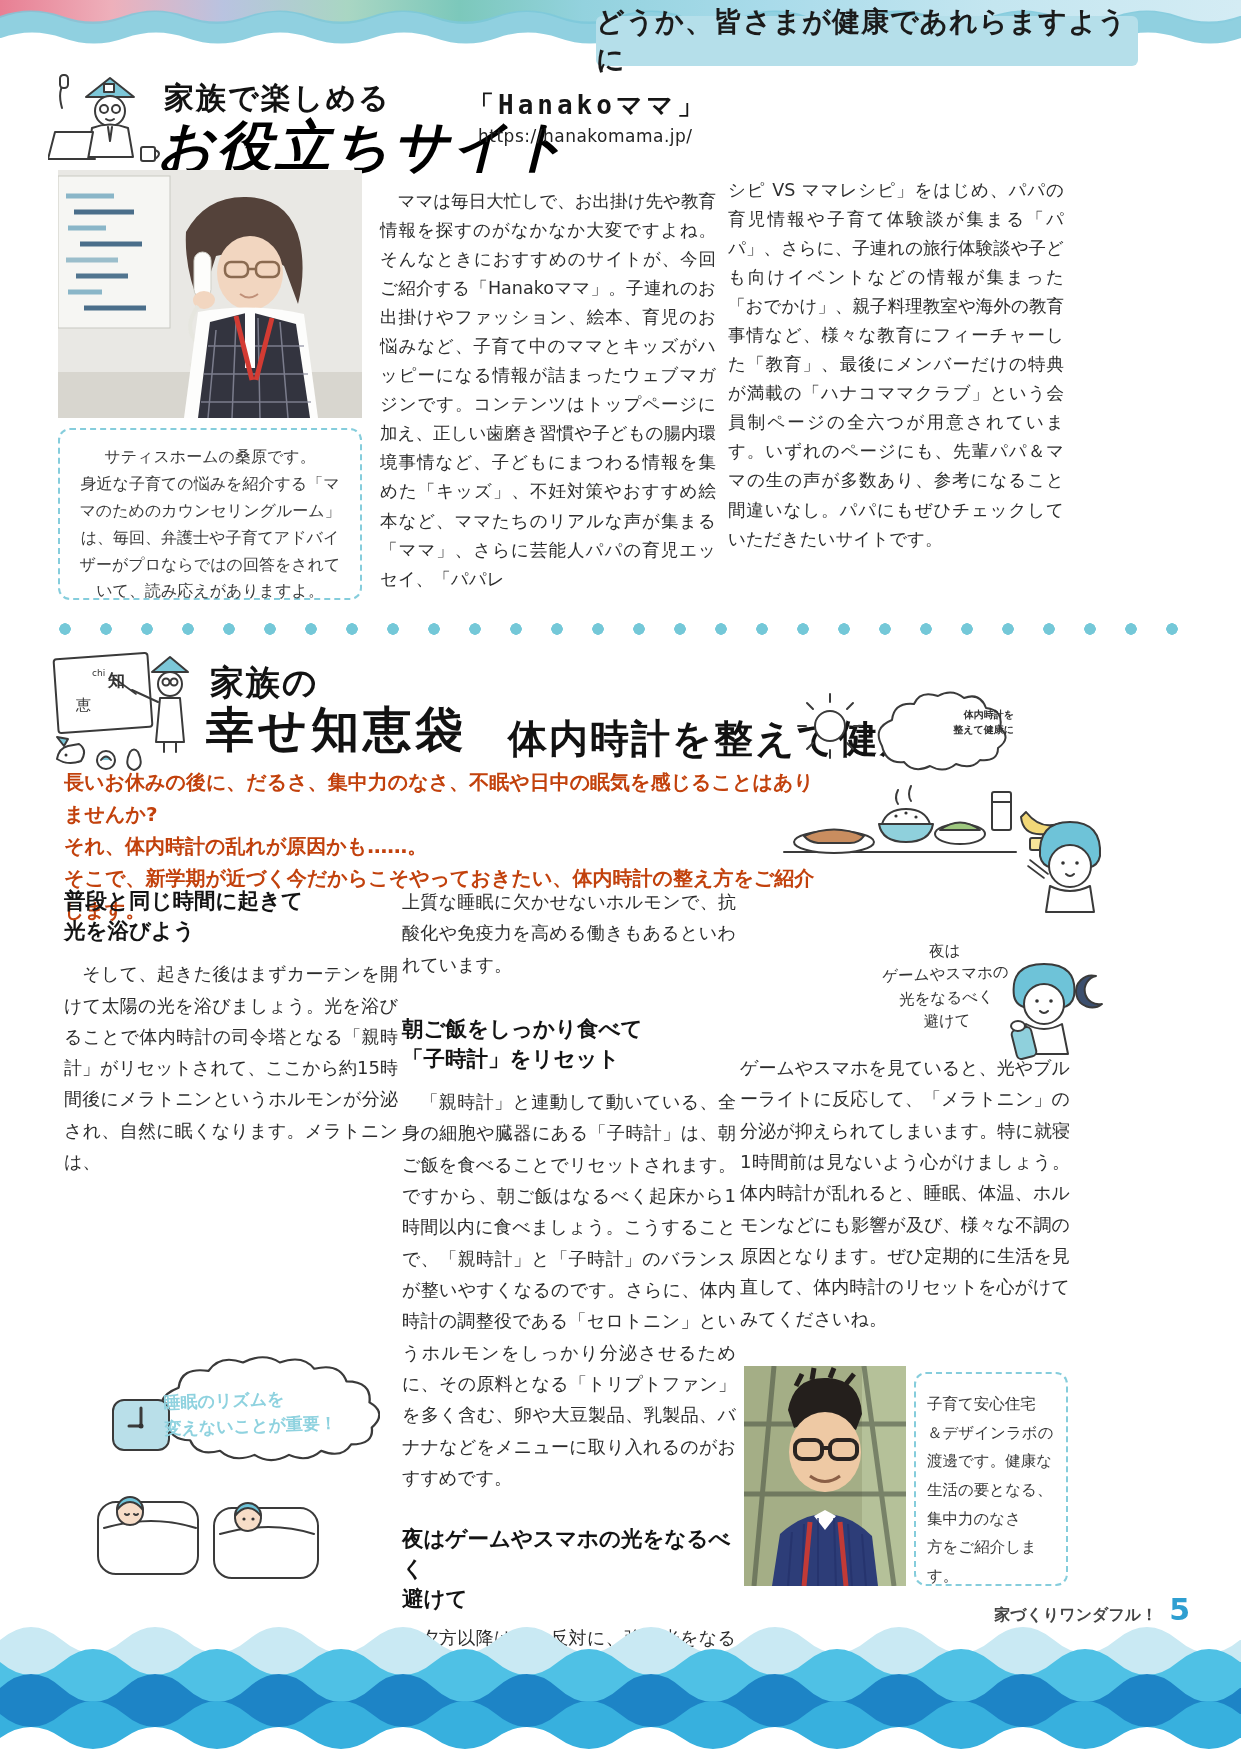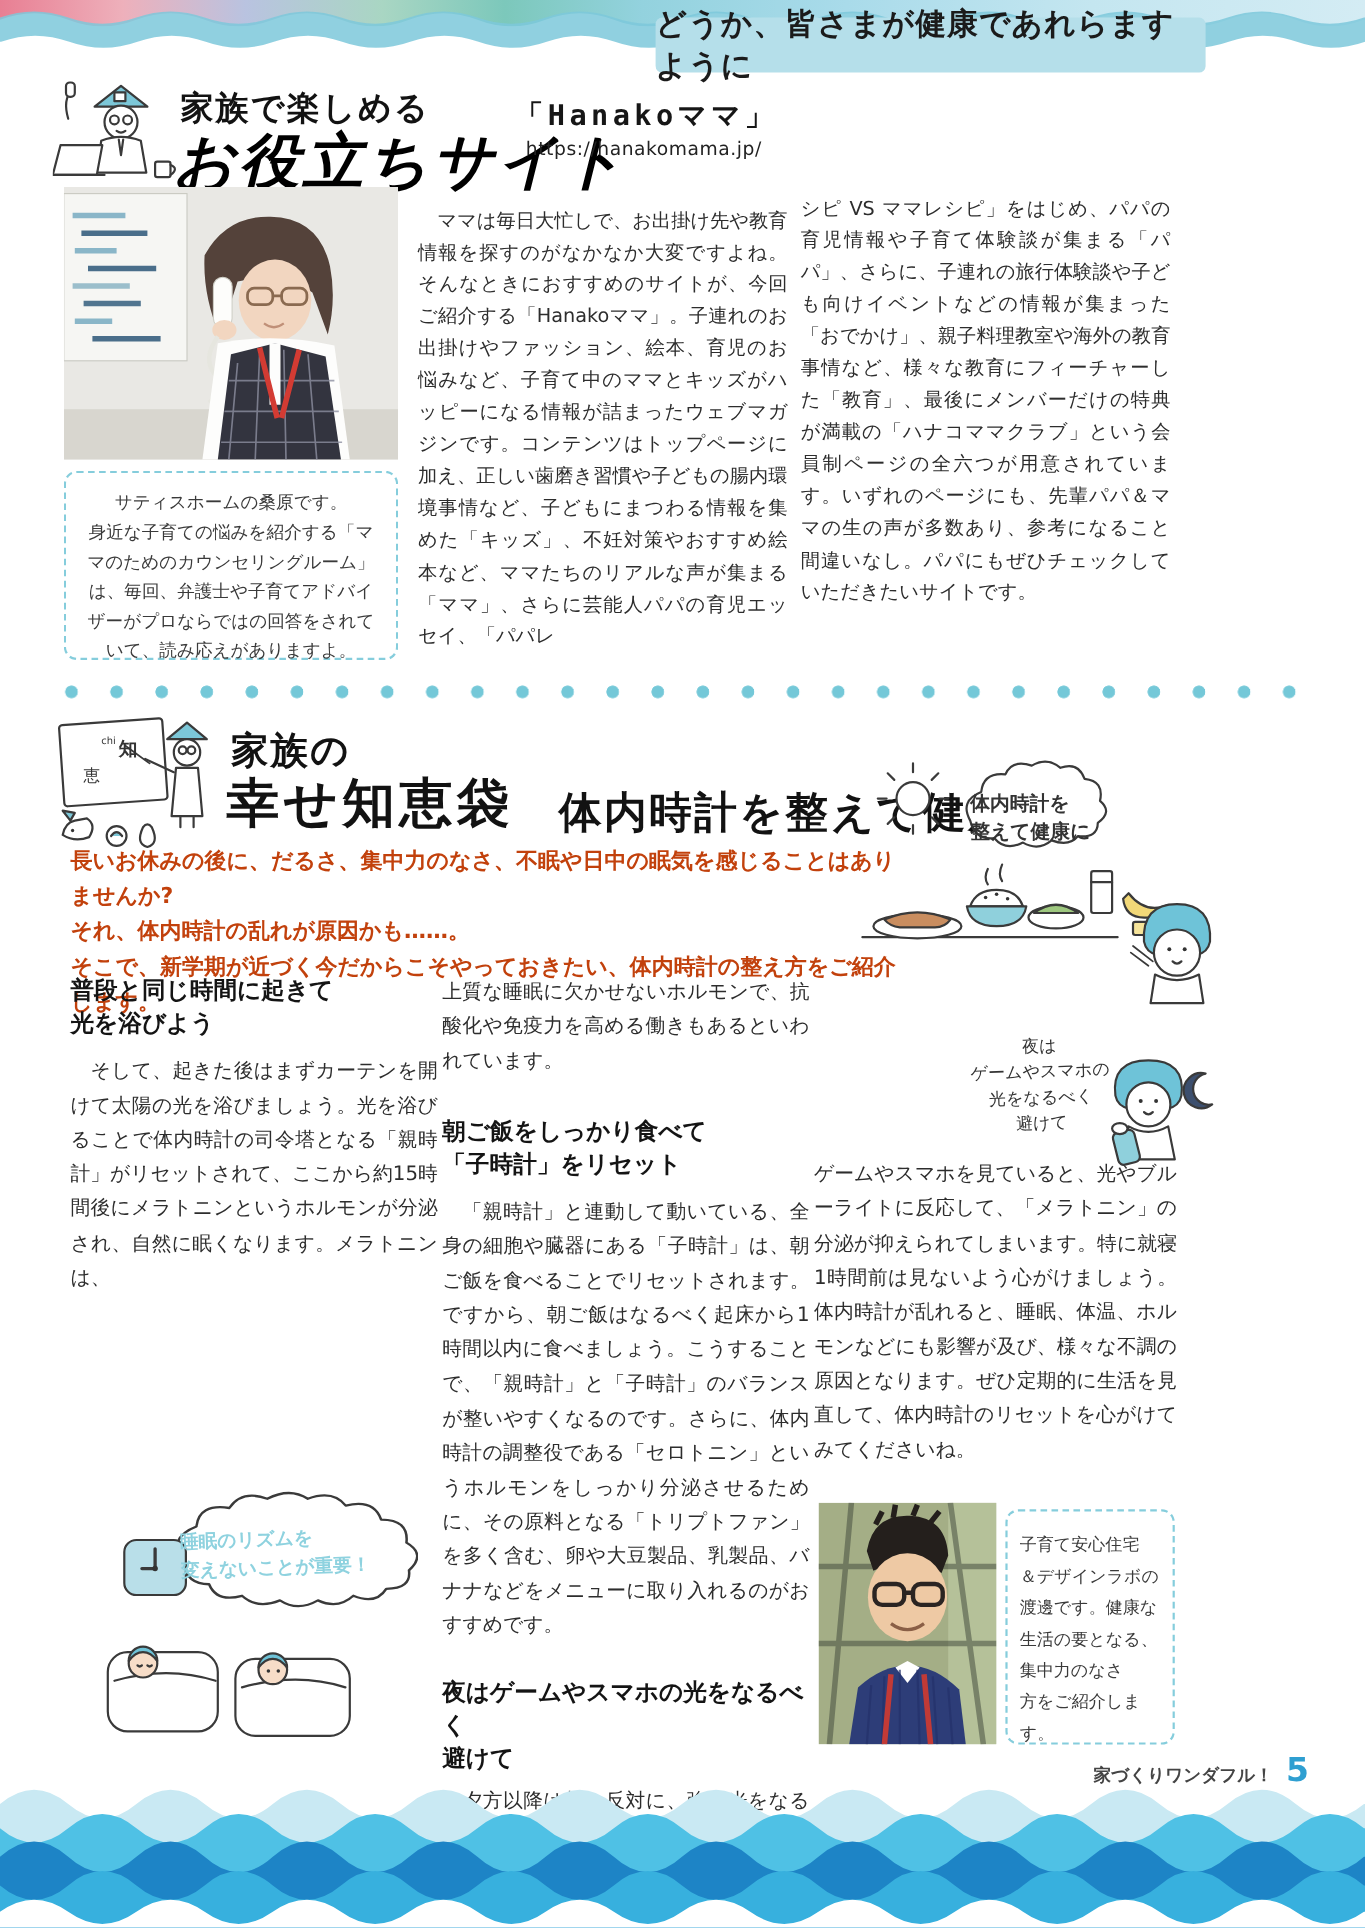"どうか、皆さまが健康であれらますように" .banner { width: 500px -> 542px }
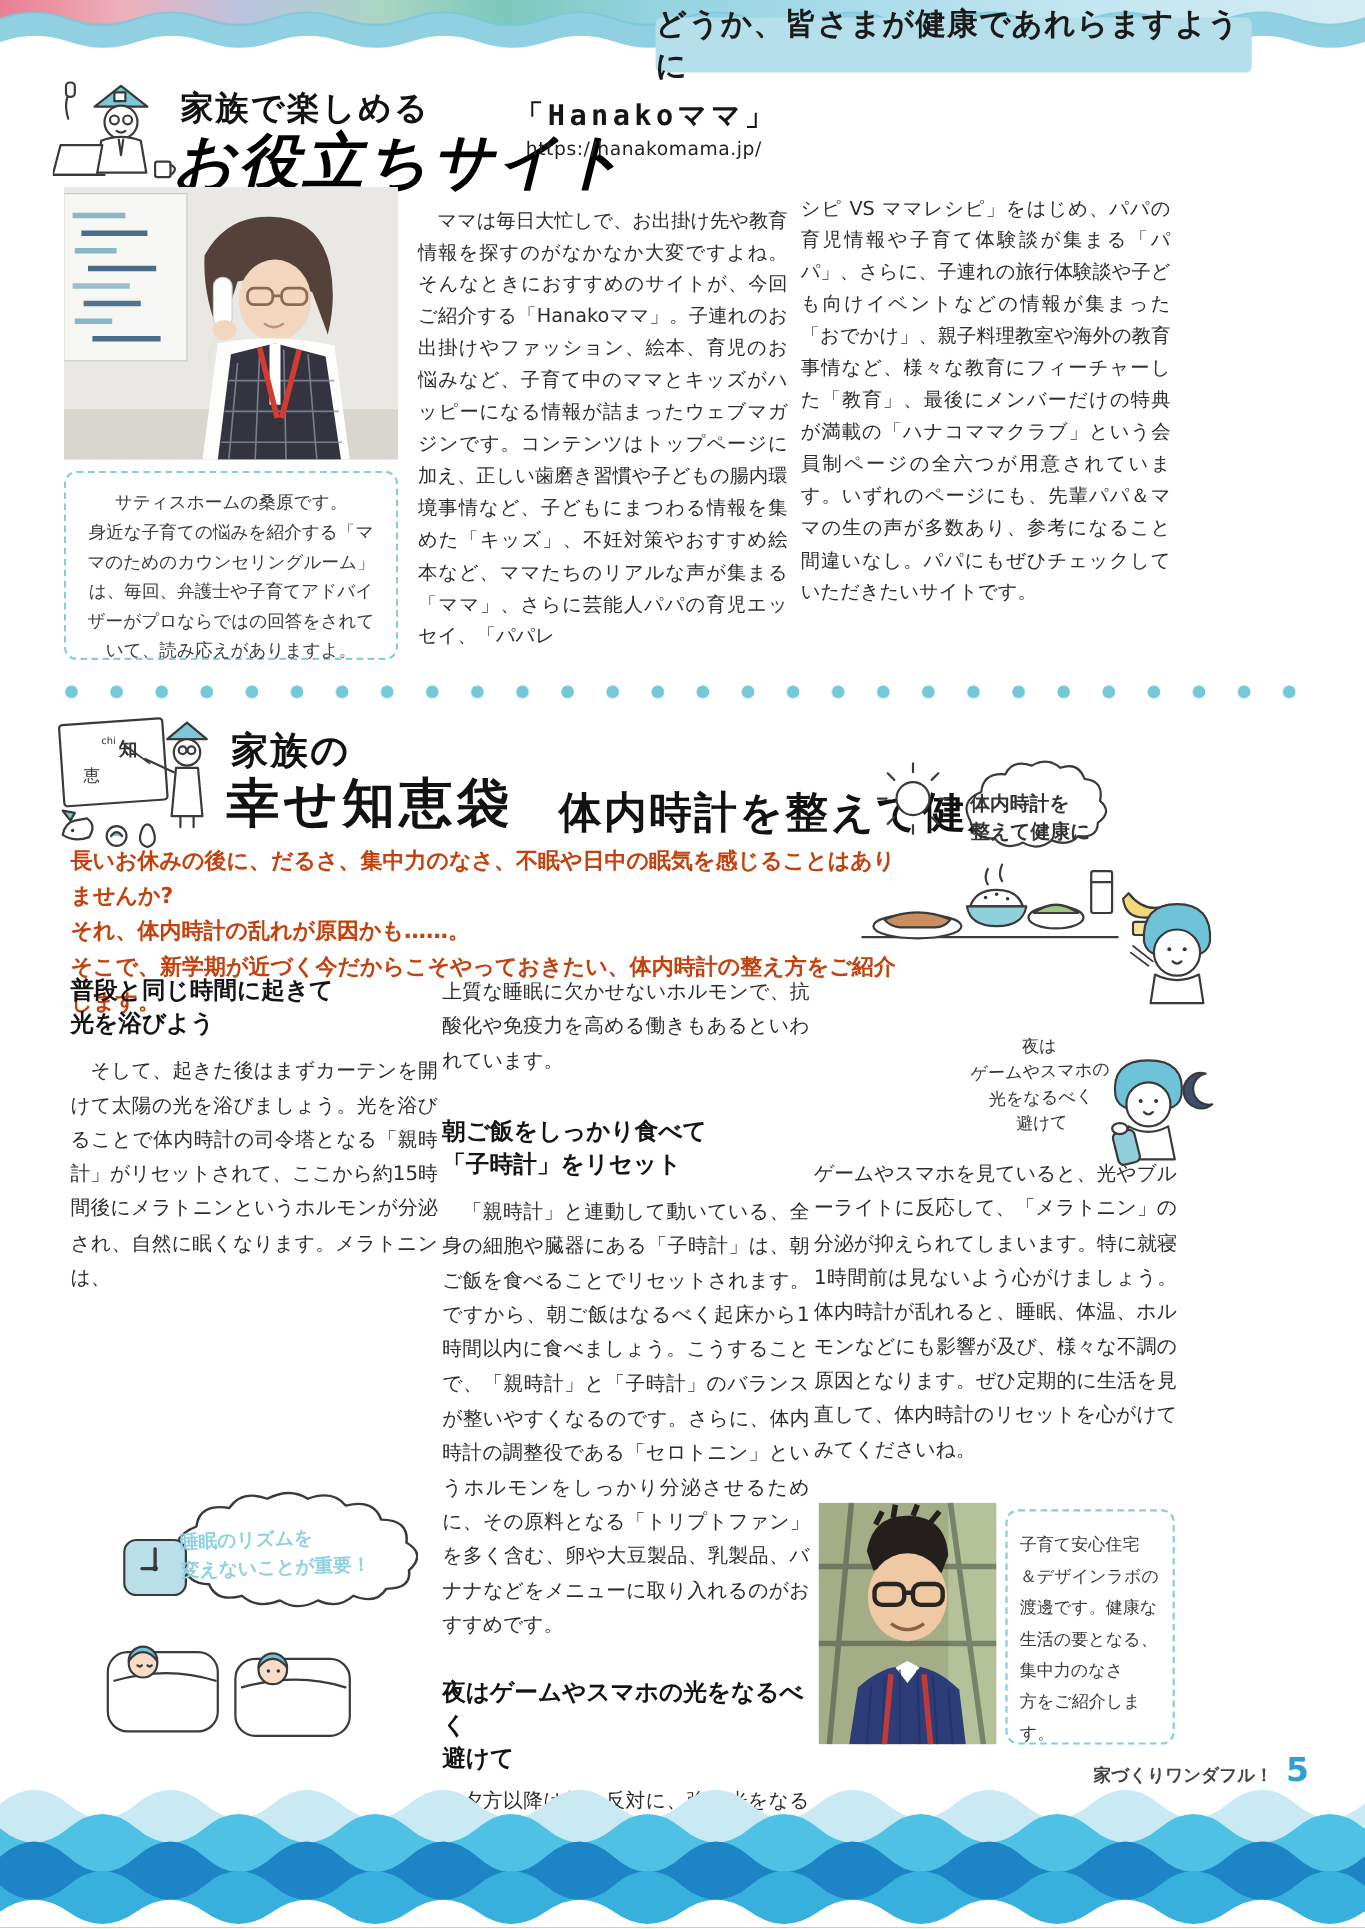"体内時計を" .bubble-day-text { font-size: 18px -> 10px; text-align: left -> right; top: 28px -> 18px }
